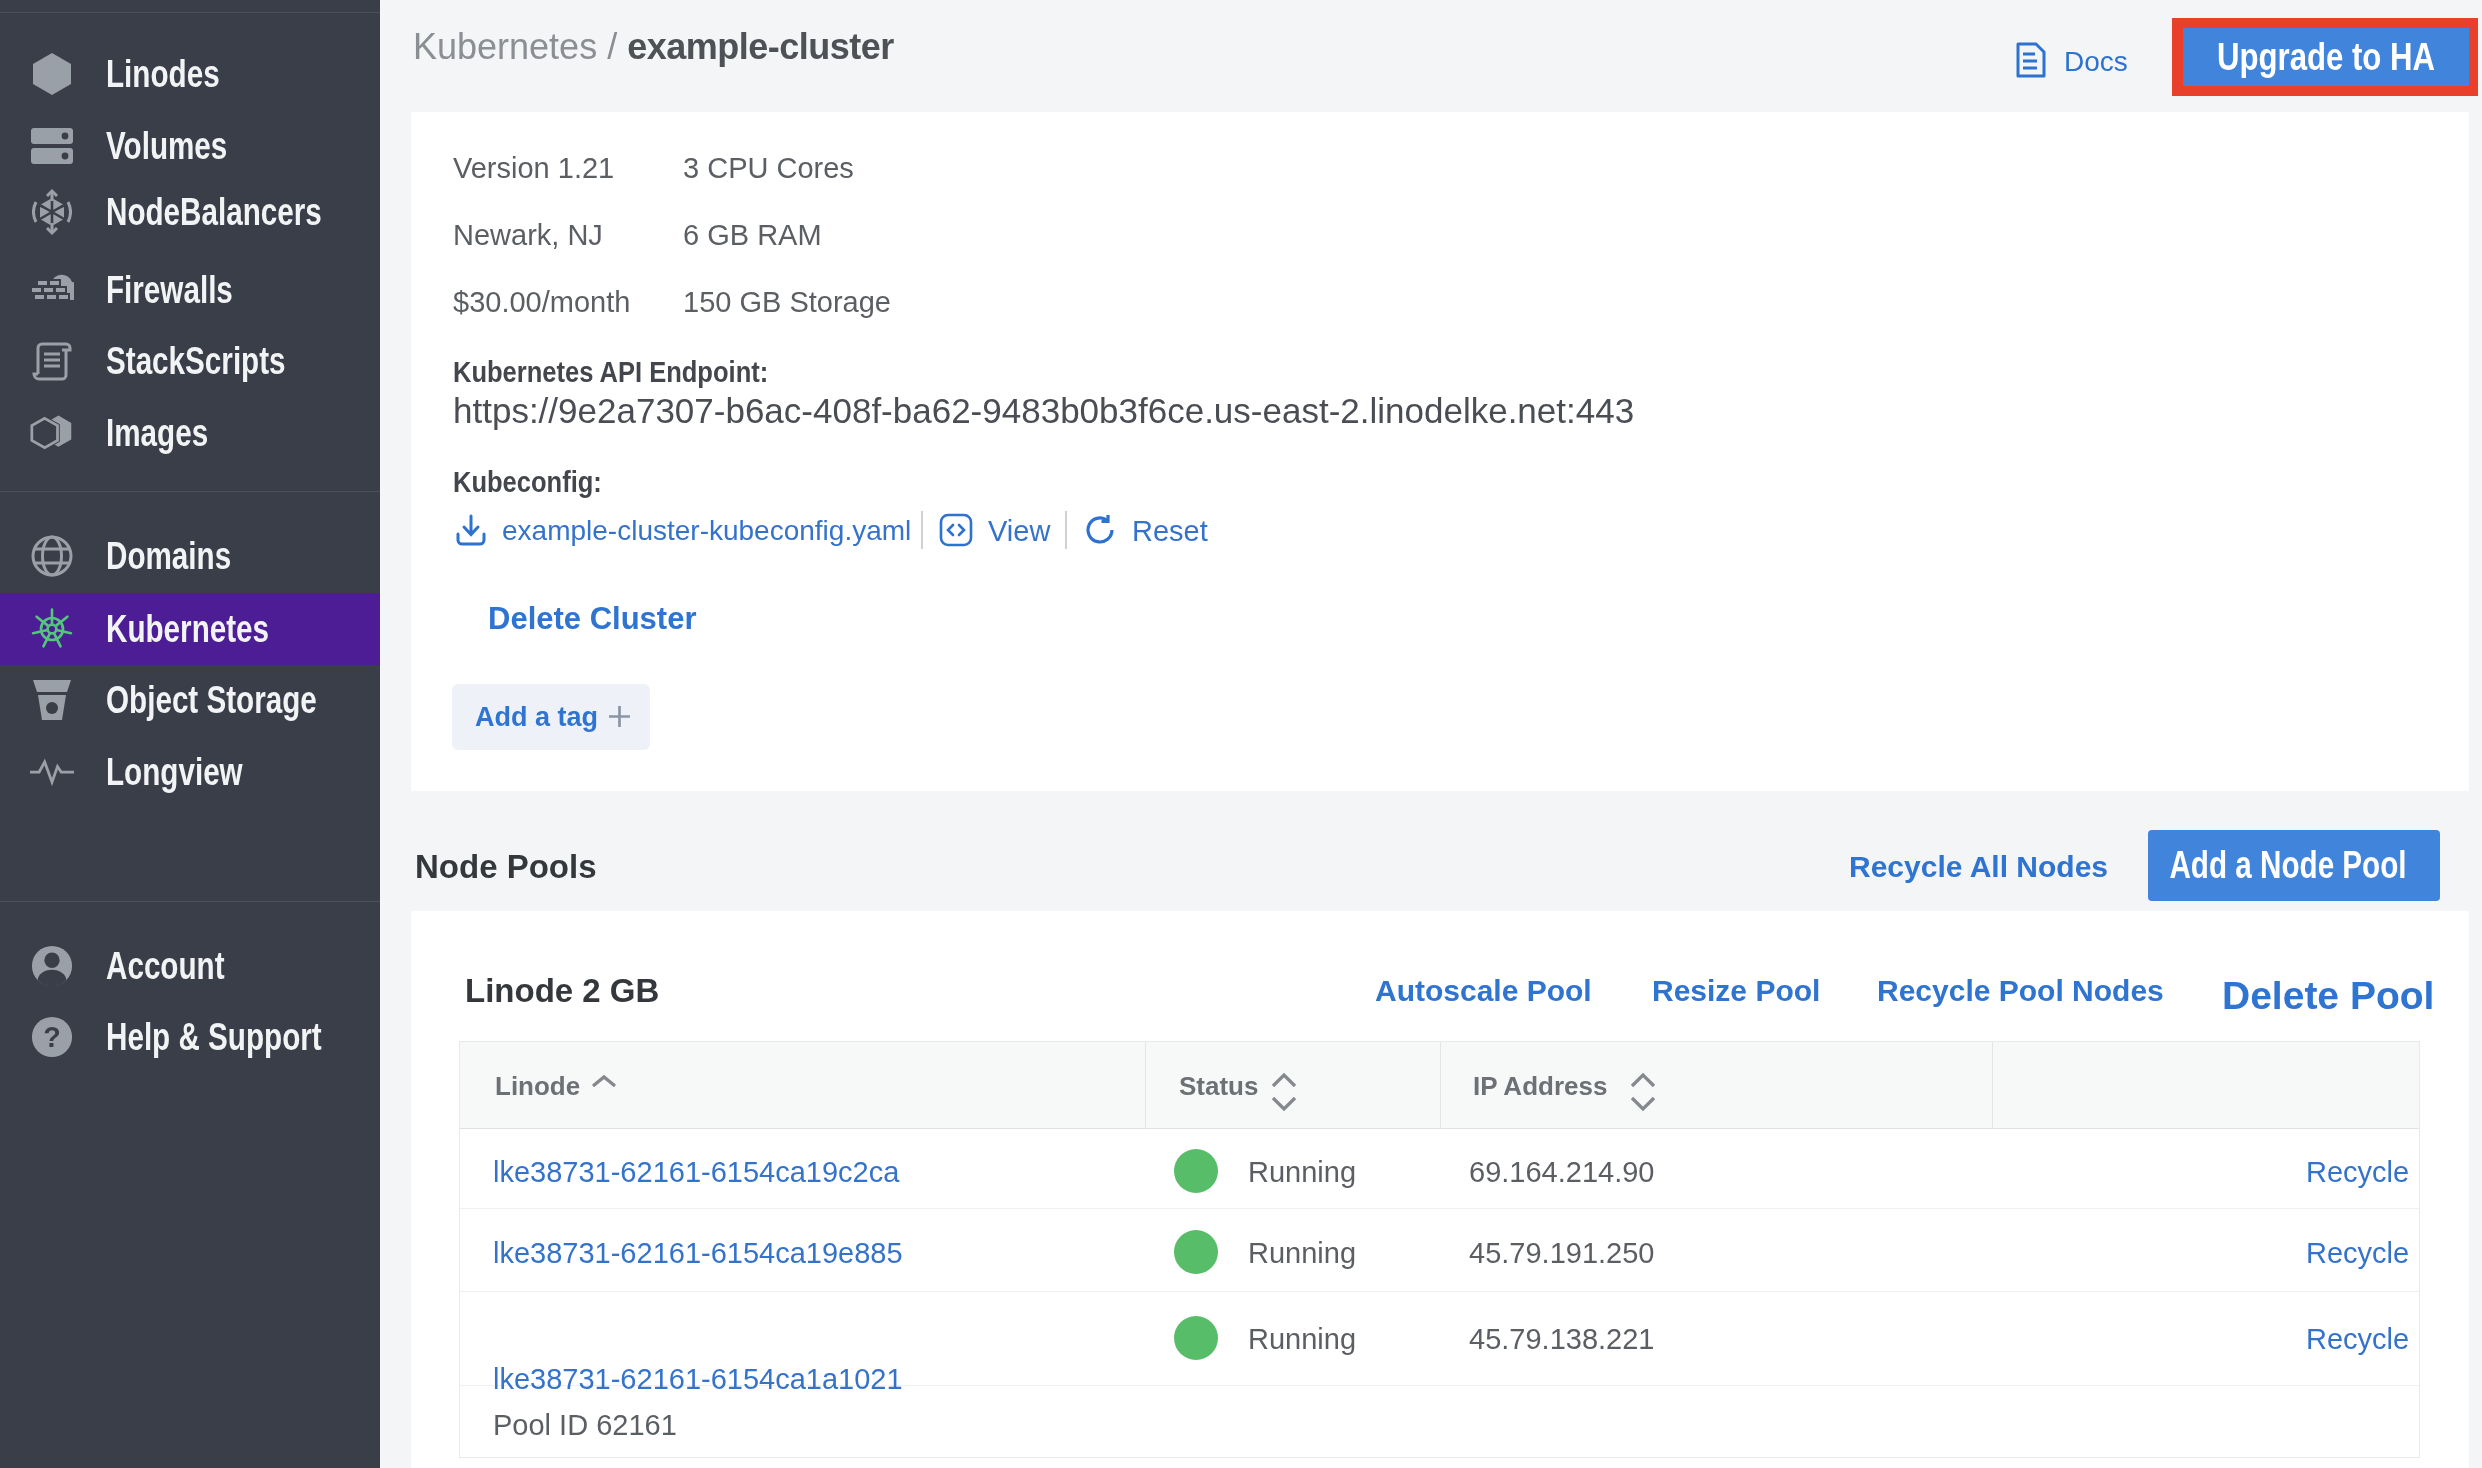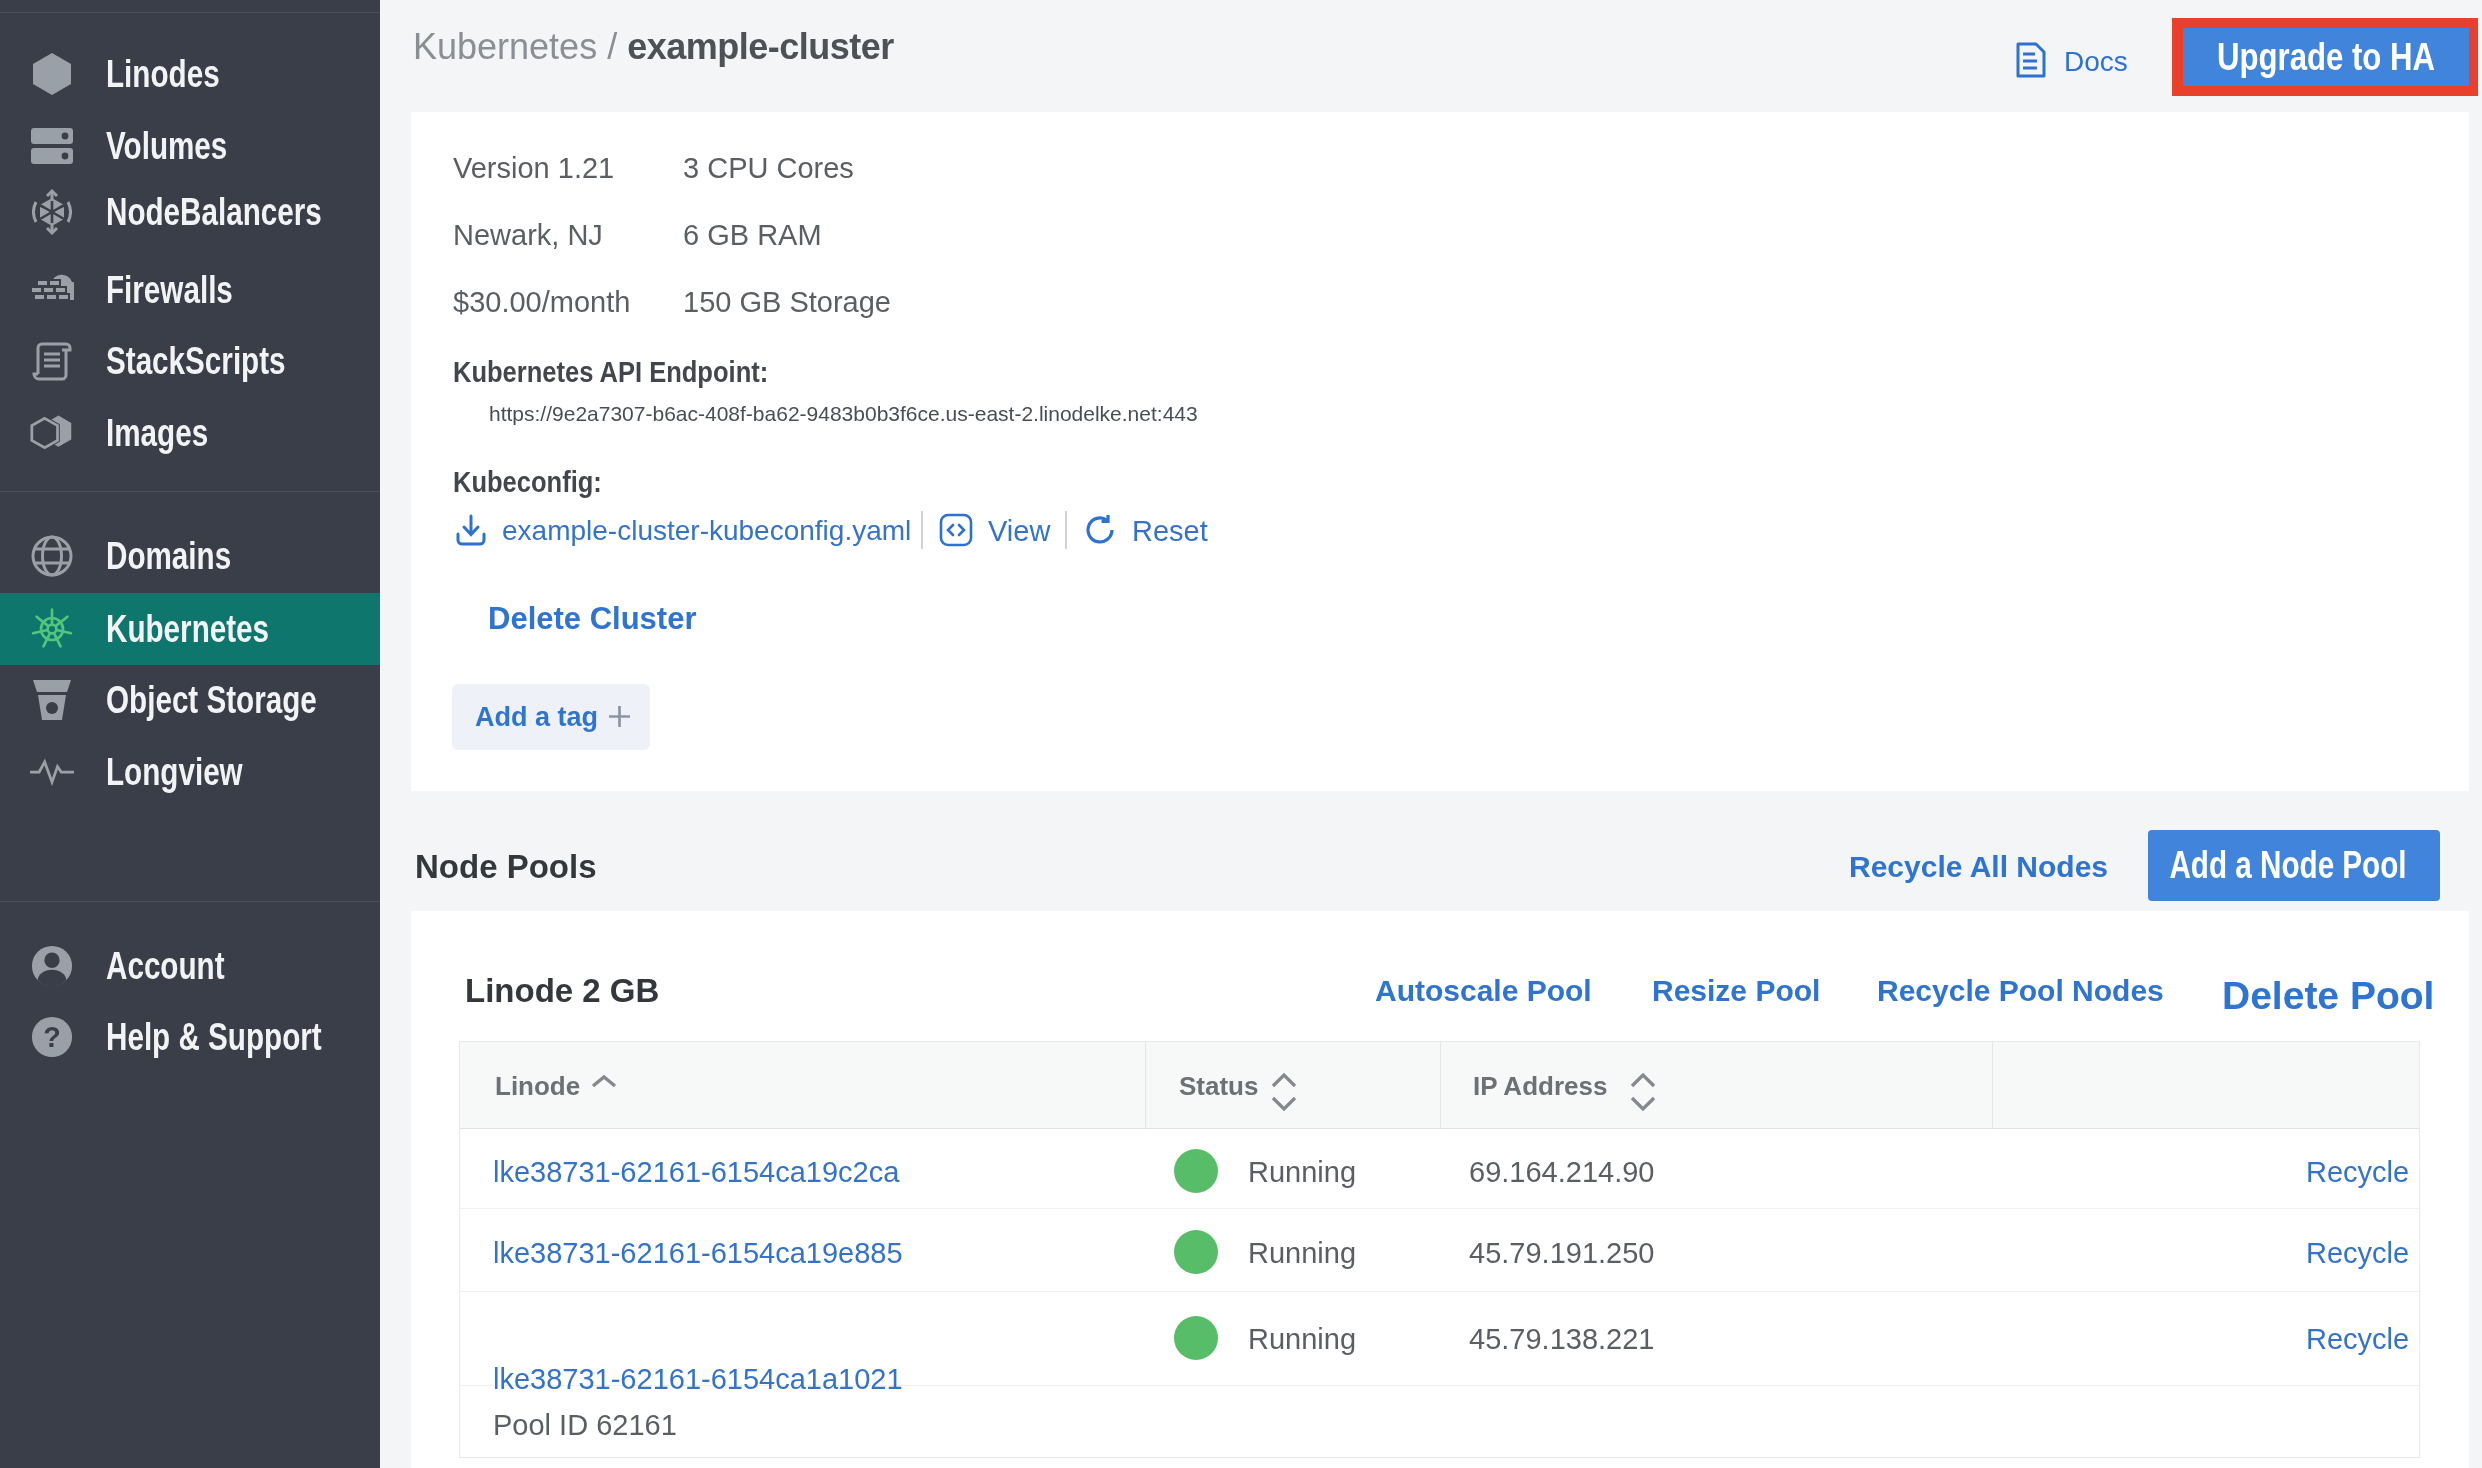"https://9e2a7307-b6ac-408f-ba62-9483b0b3" div.abs { font-size: 21px -> 35px; margin-left: 36px -> none; top: 402px -> 391px }
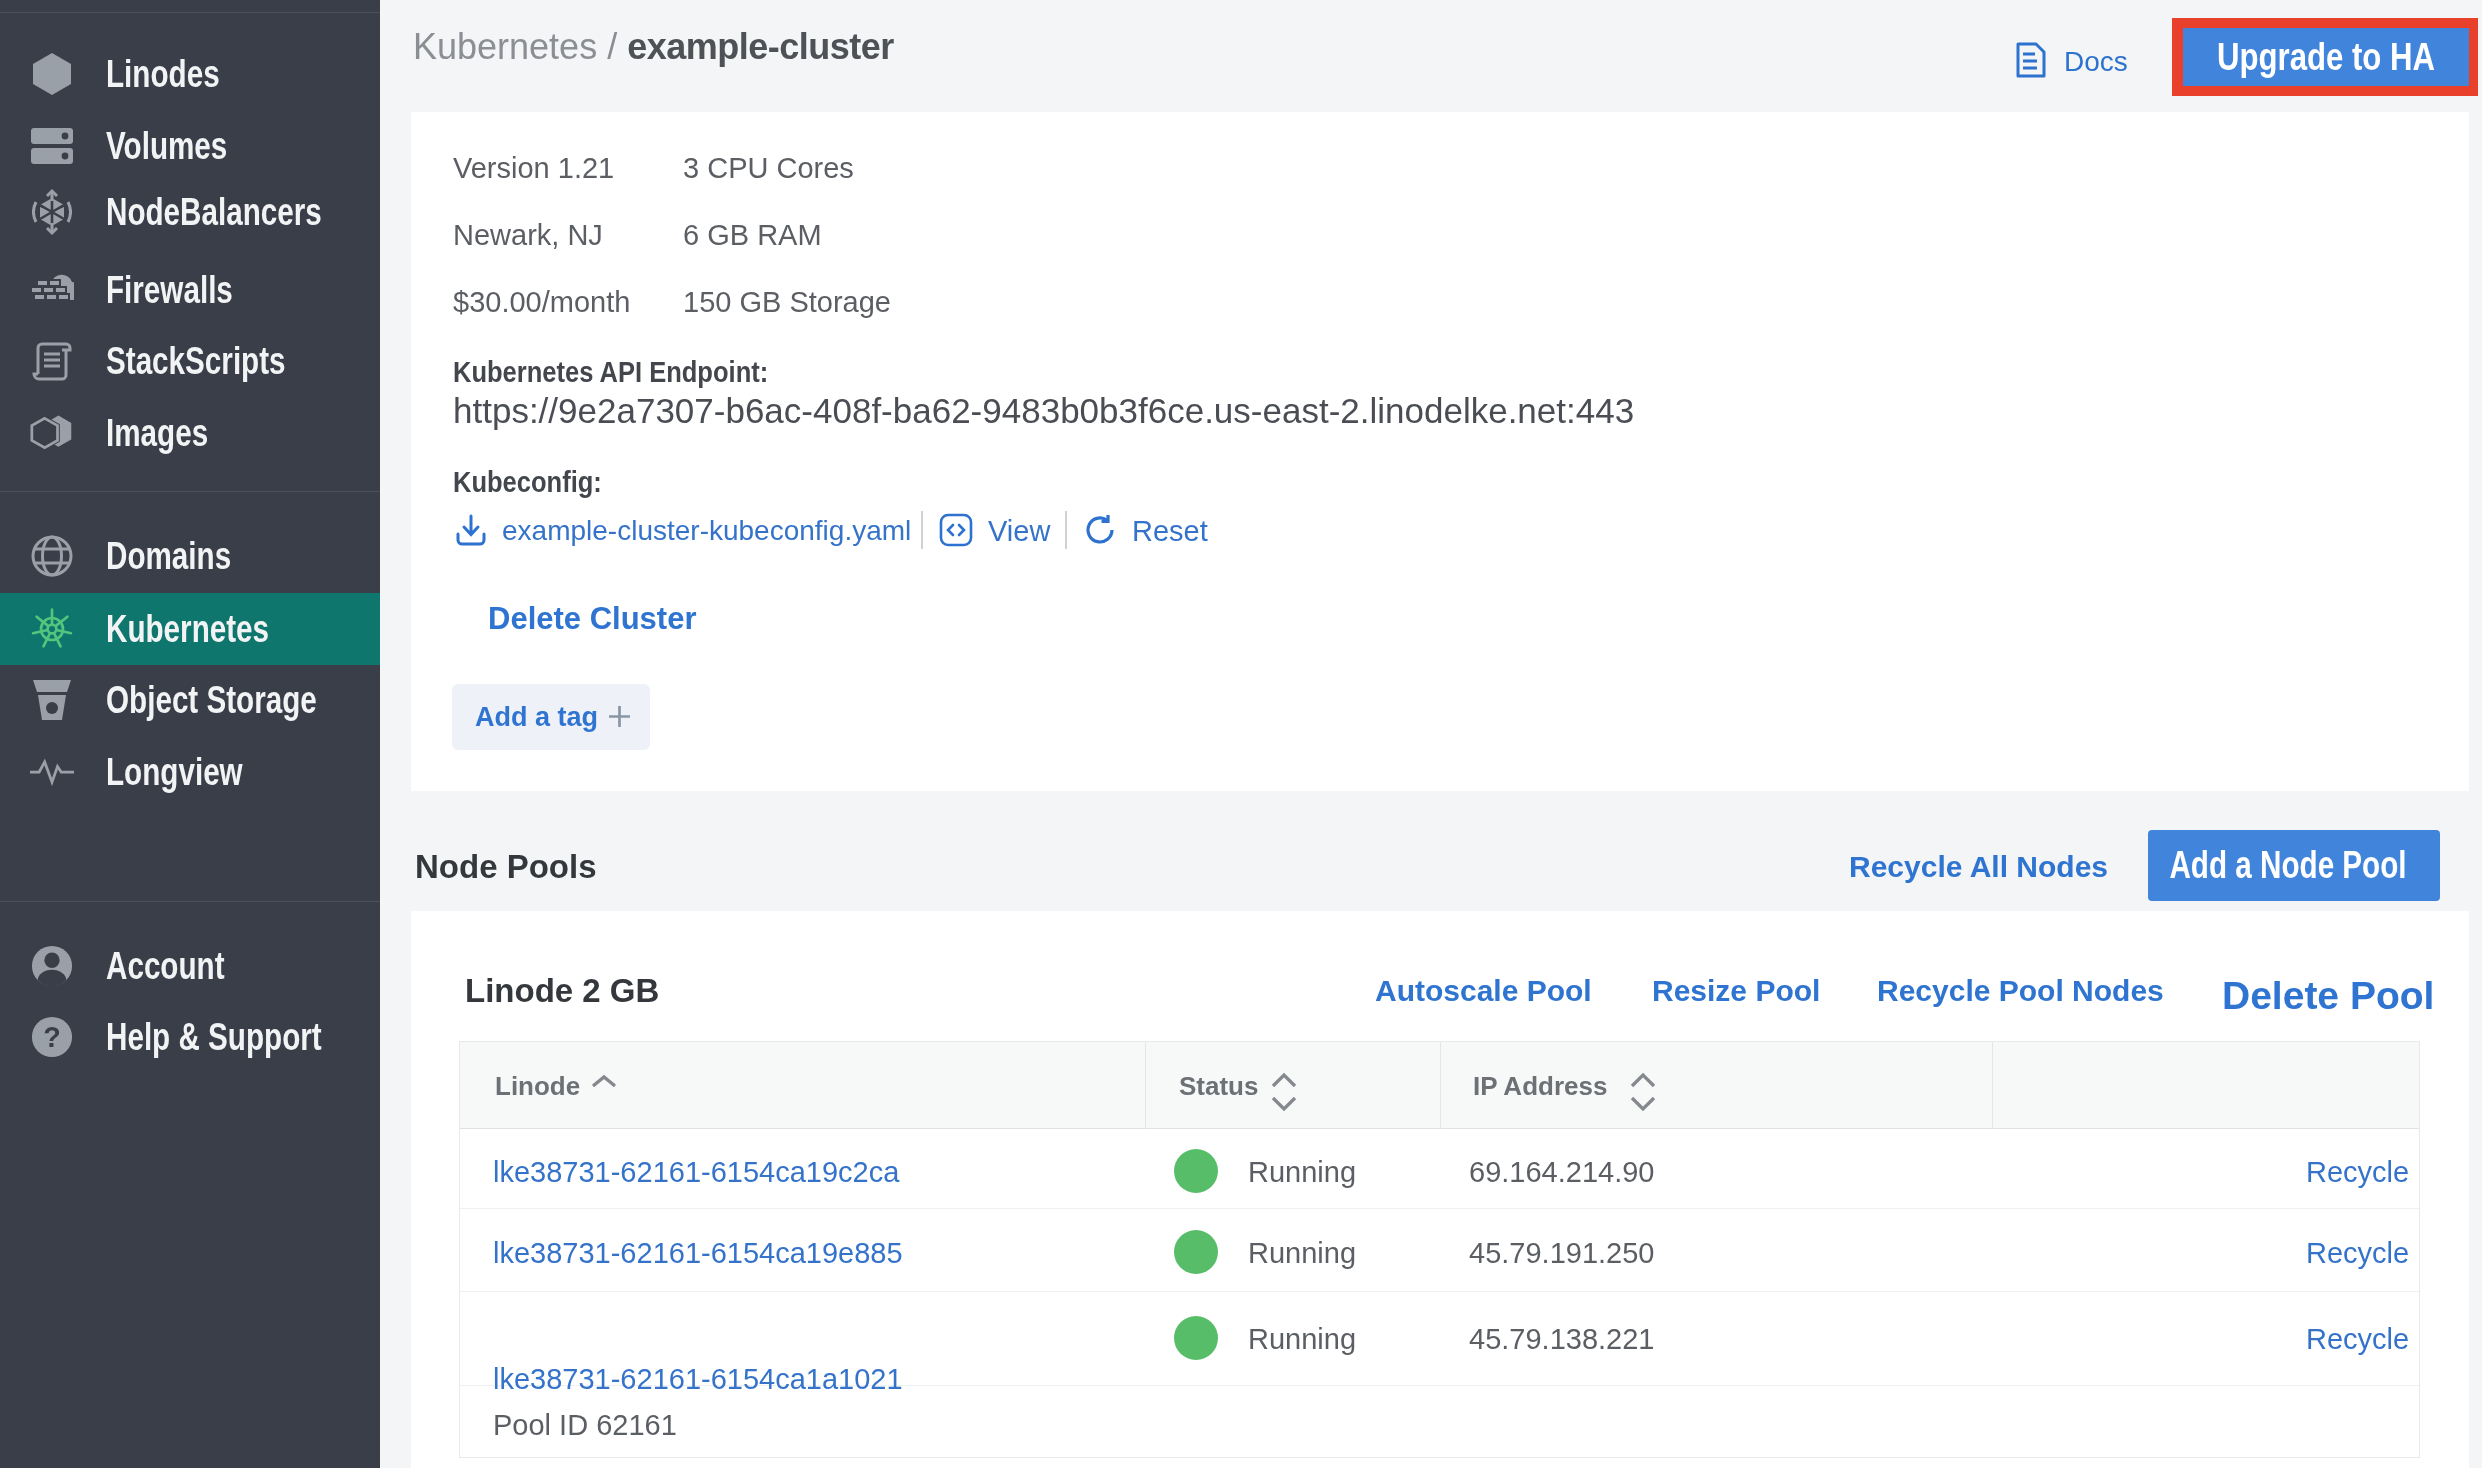"Kubernetes" .mi.active { background: #0f766e -> #4c1d95 }
